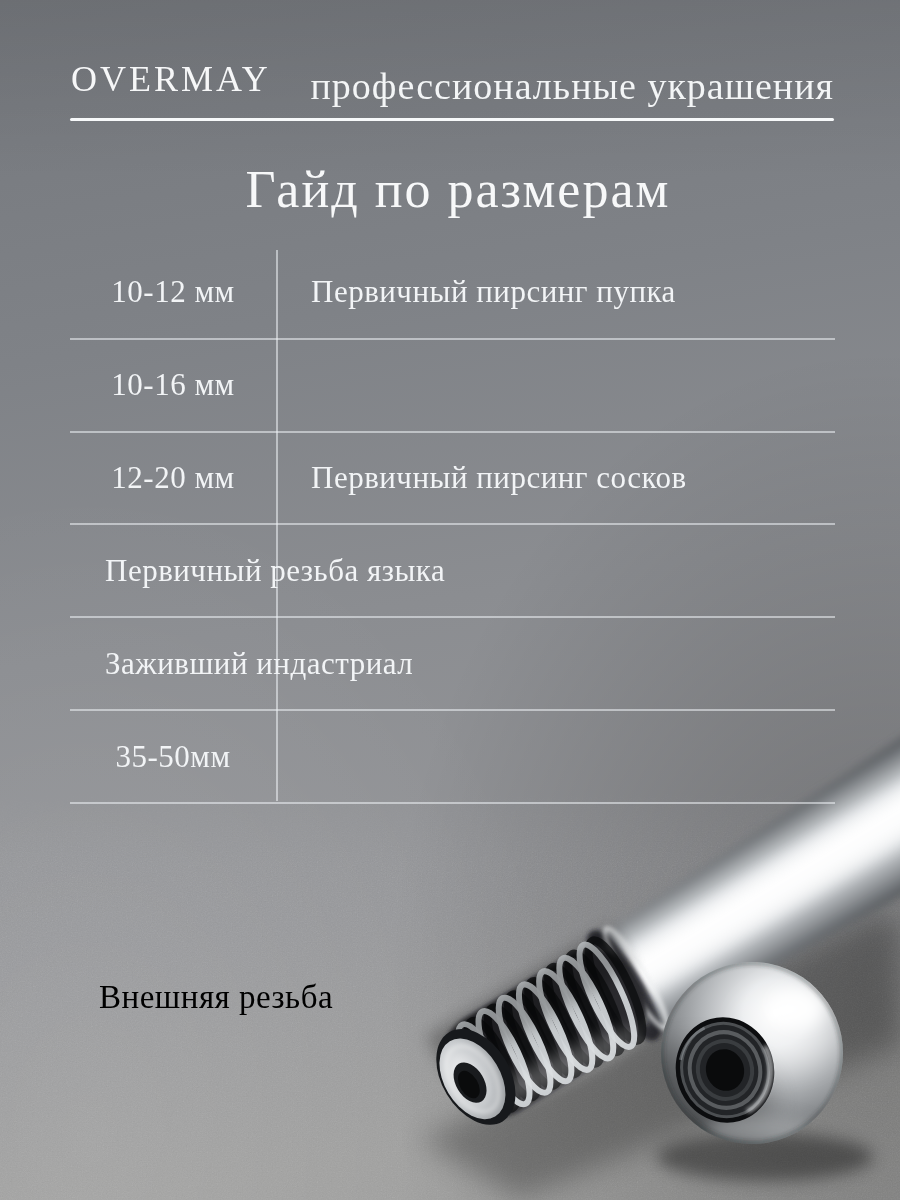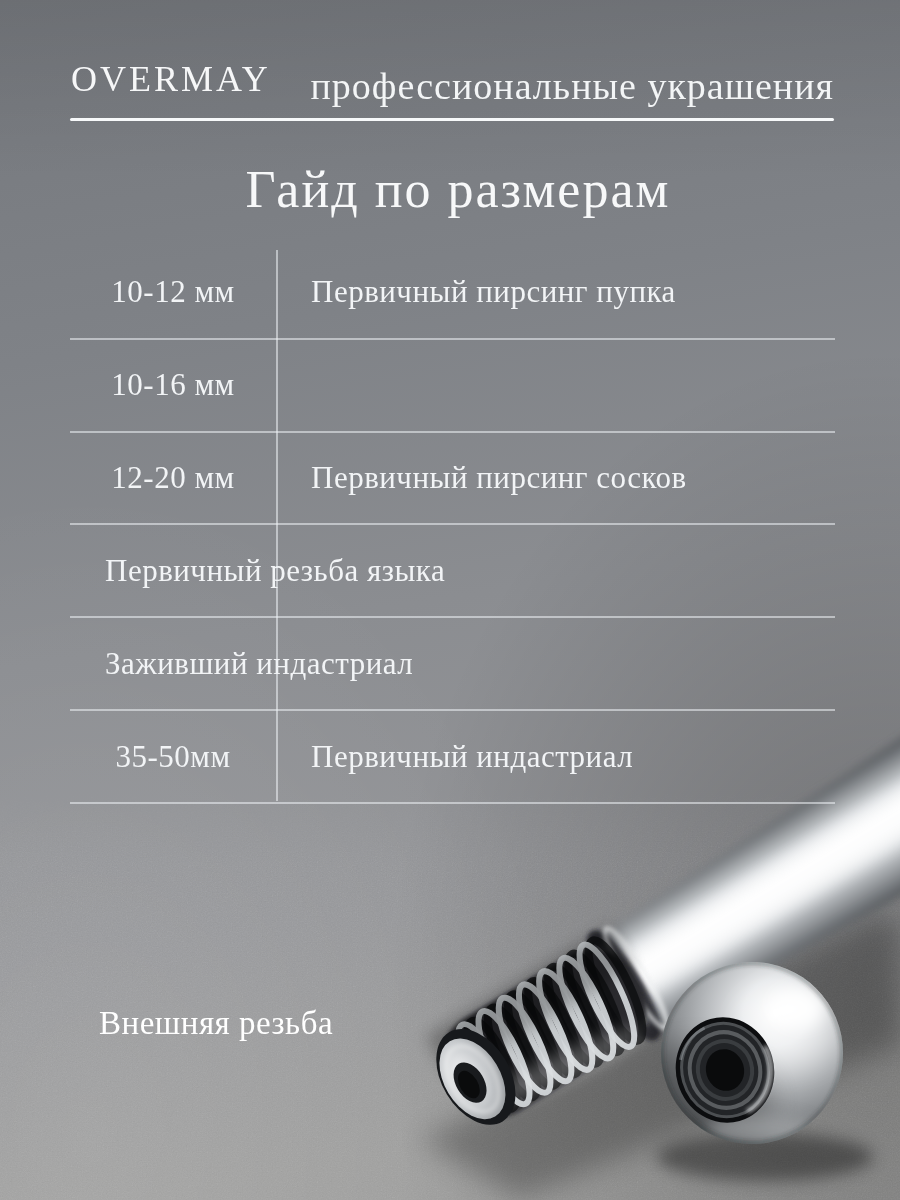"Первичный индастриал" div.cell-use { html: <div>Первичный индастриал</div> -> none }
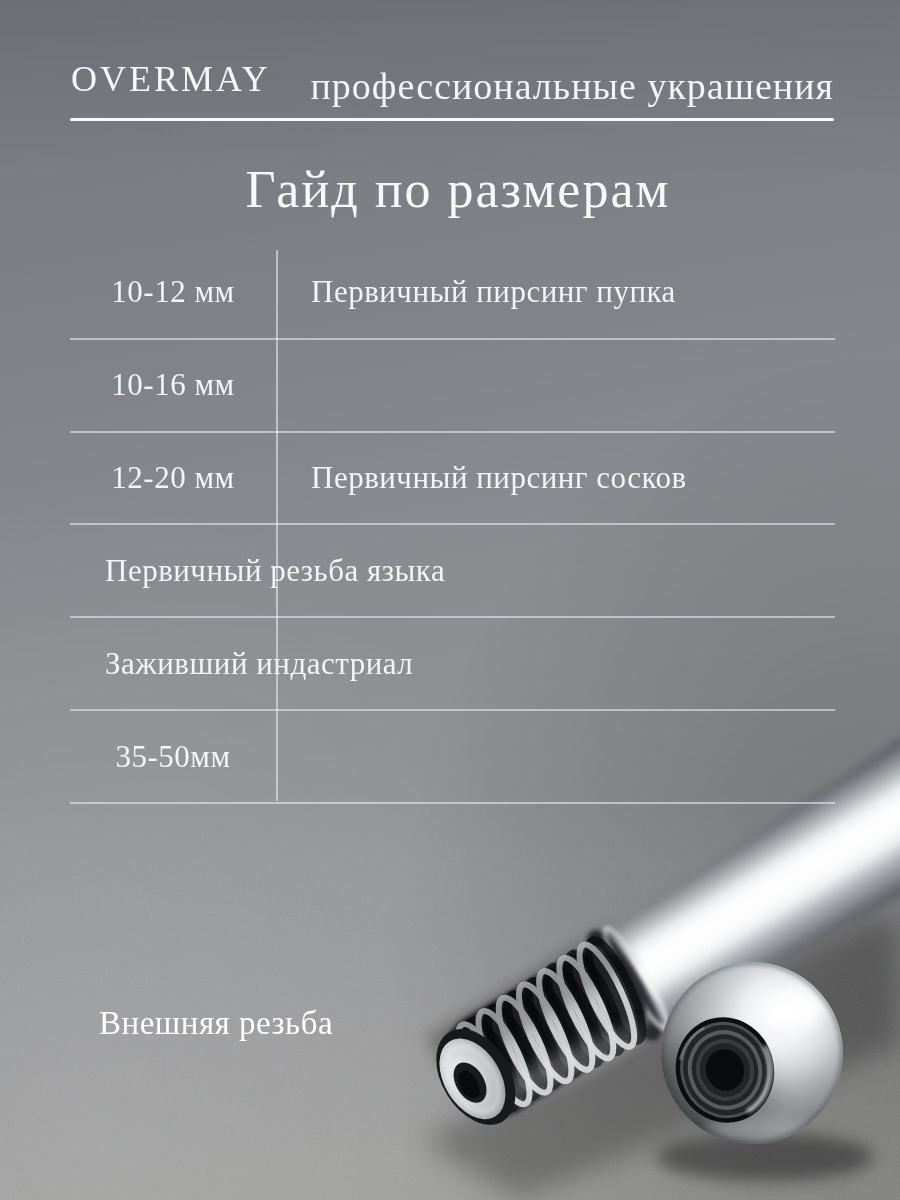"Внешняя резьба" .photo-caption { color: #ffffff -> #000000; top: 1005px -> 979px }
